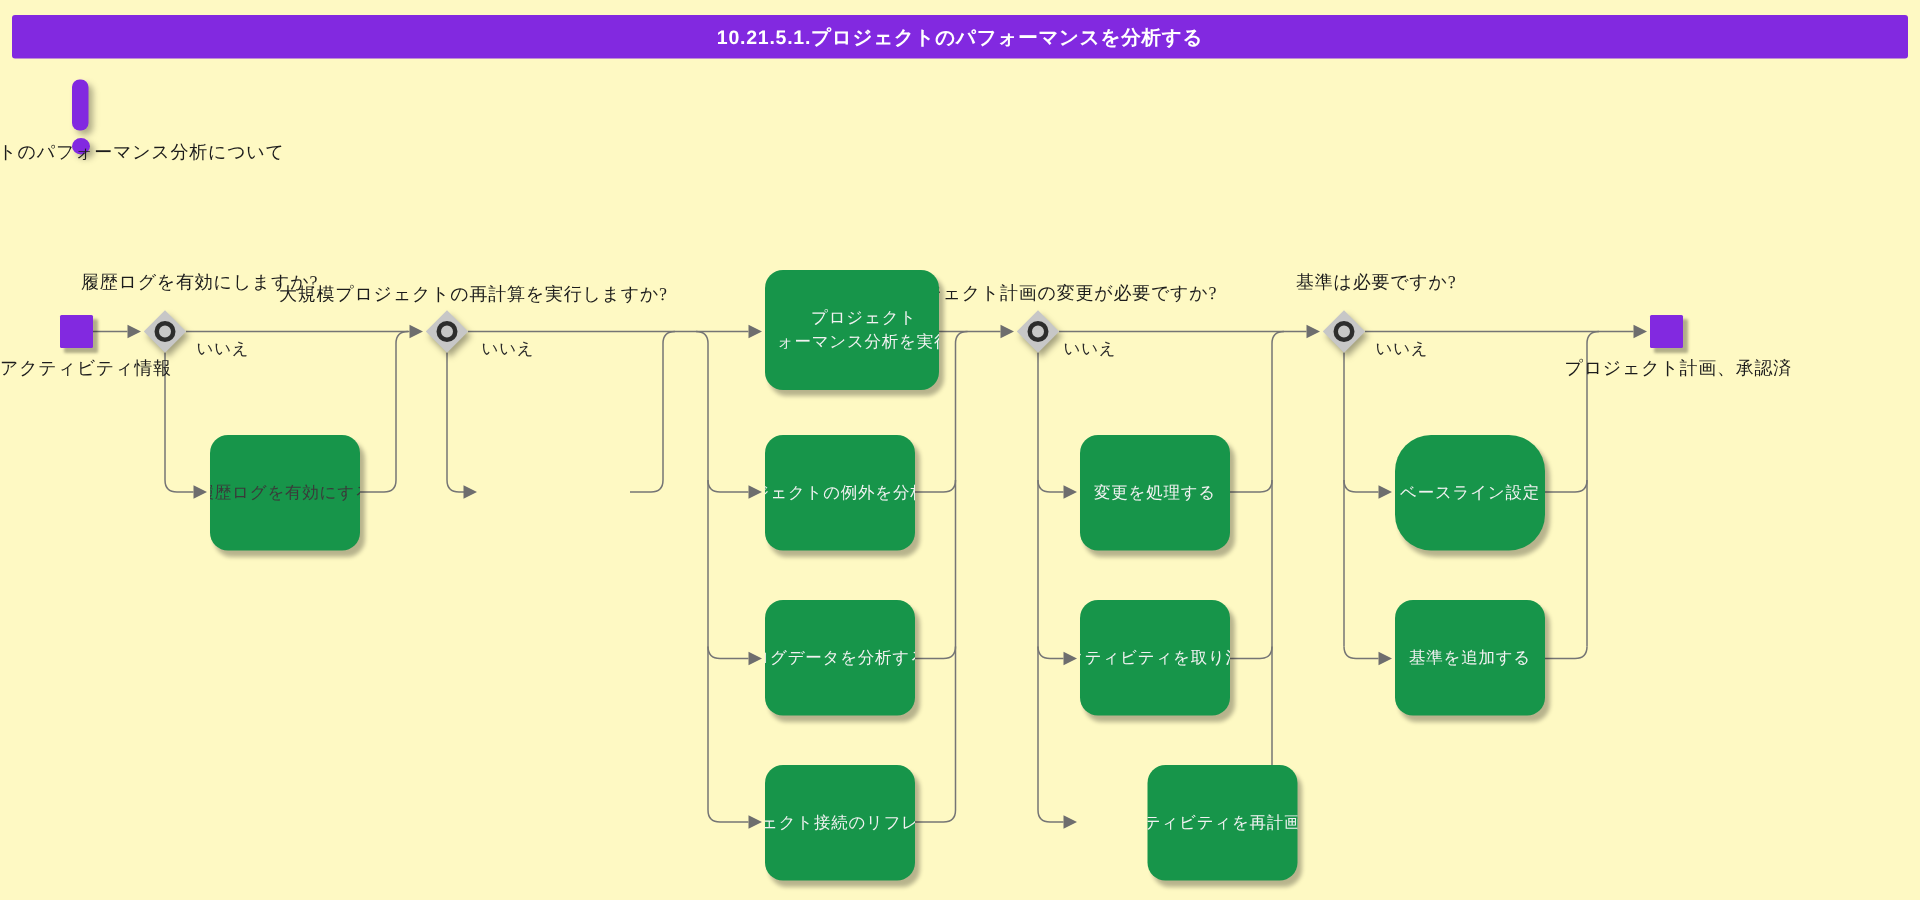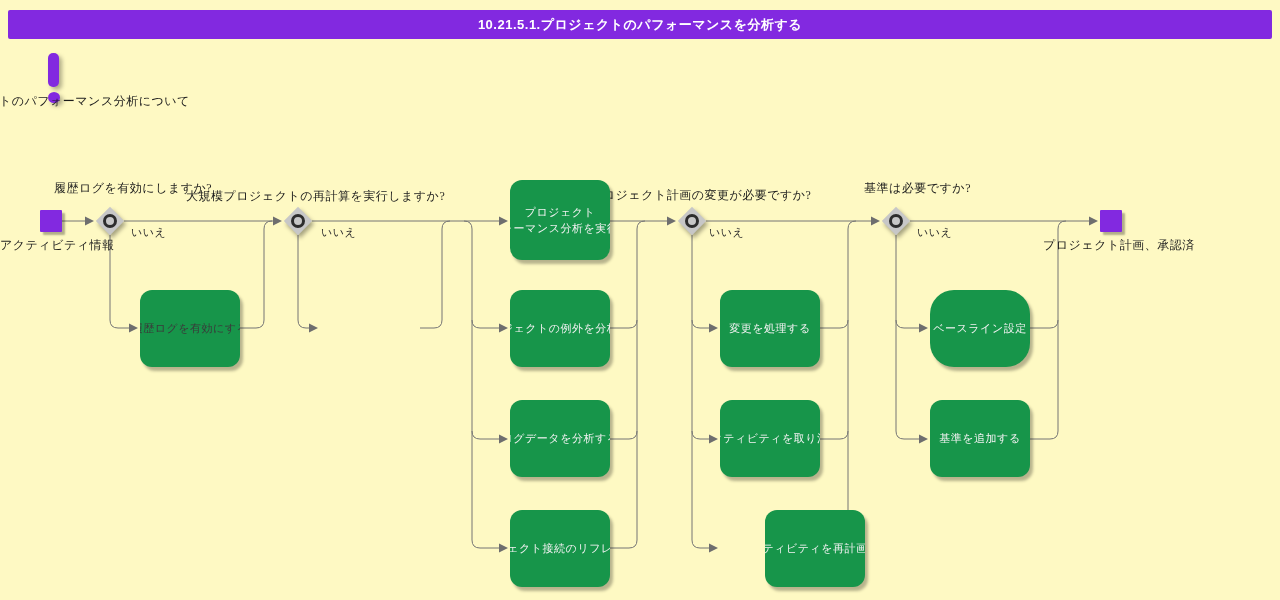"プロジェクト" .act.tall { padding-left: none -> 16px }
